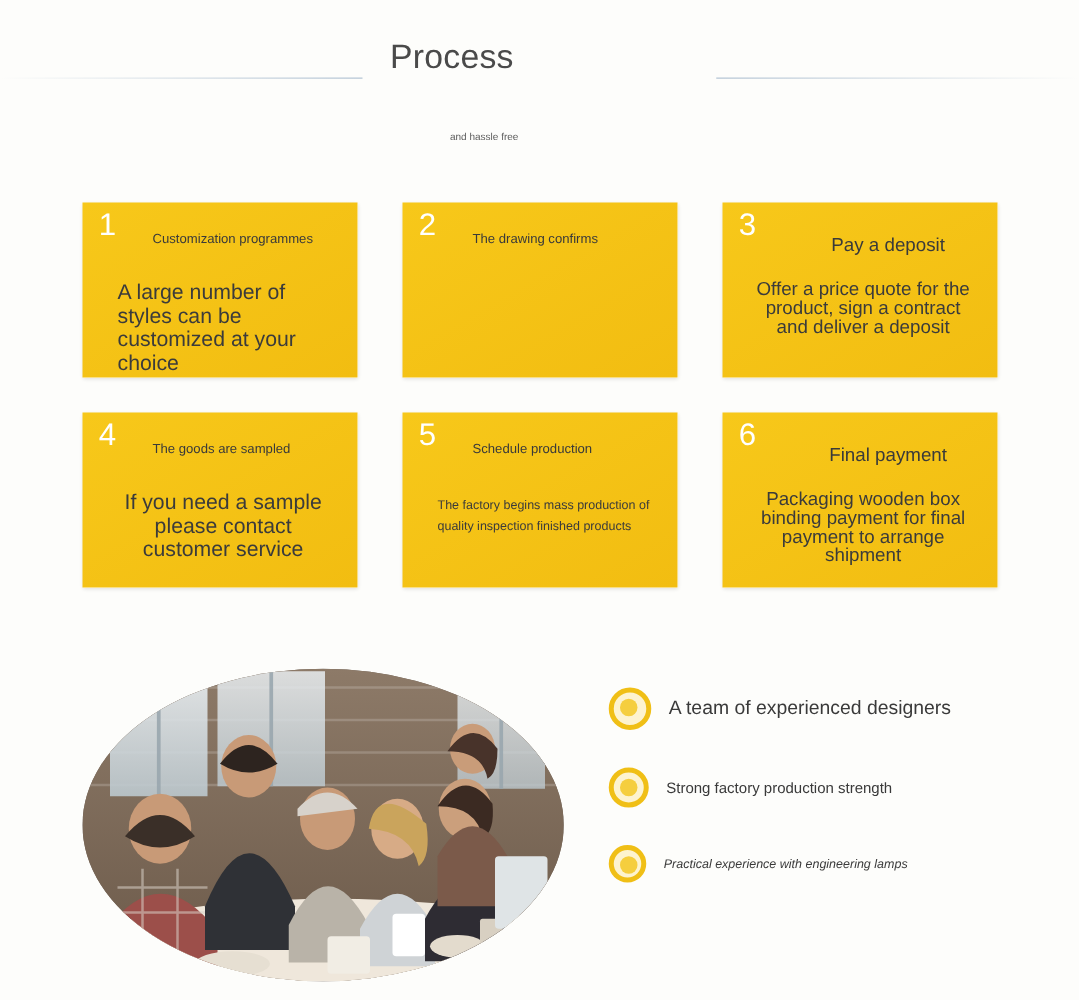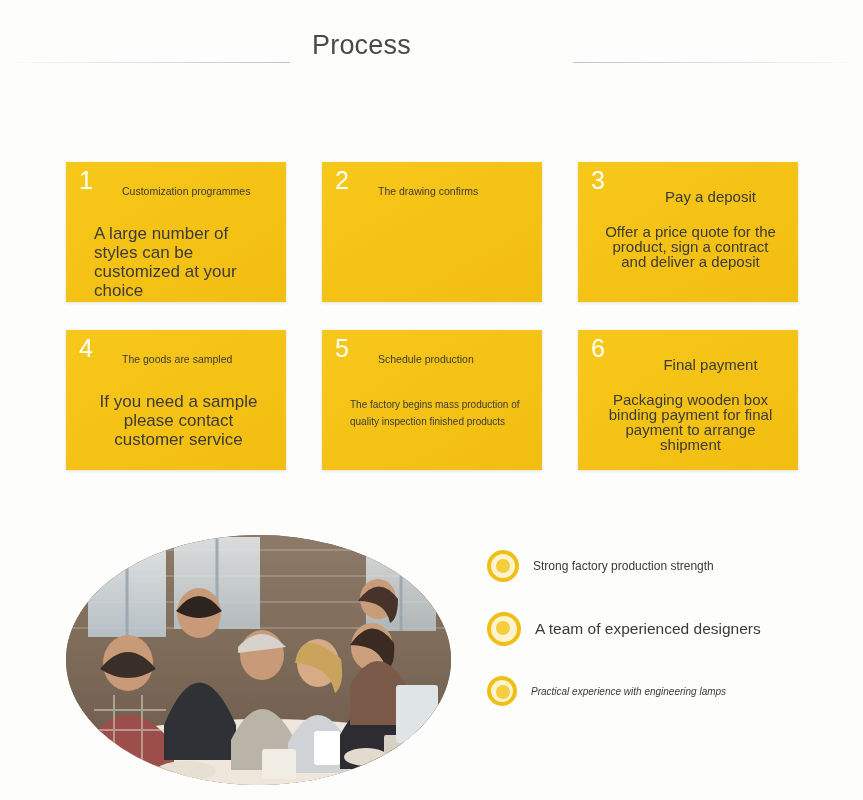"and hassle free" div { html: none -> <div>and hassle free</div> }
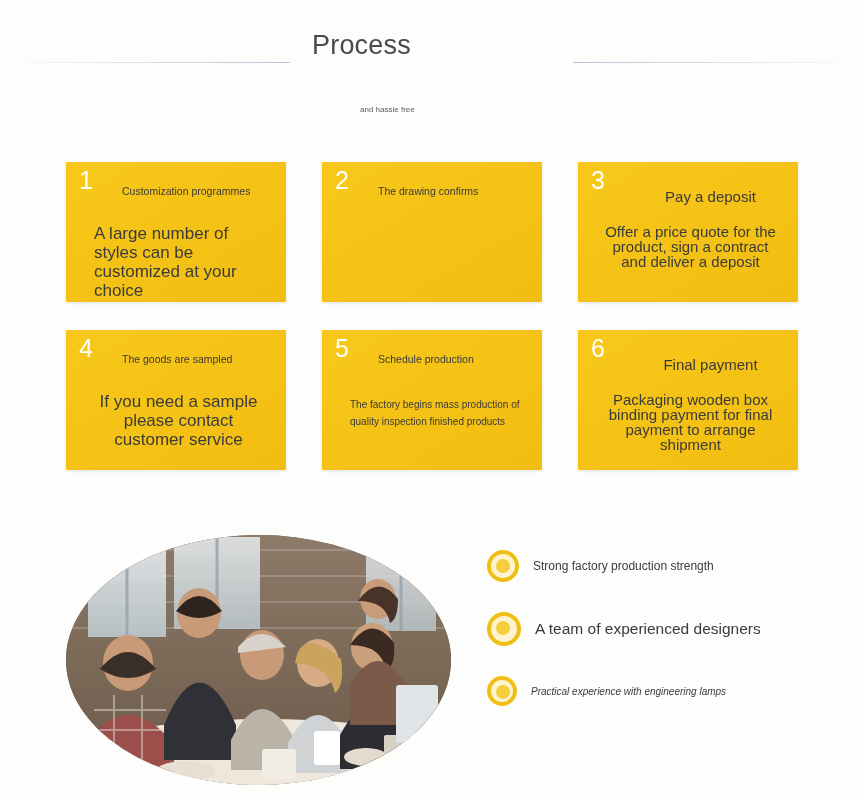"Strong factory production strength" div.bullet { order: before "A team of experienced designers" -> after "A team of experienced designers" }
